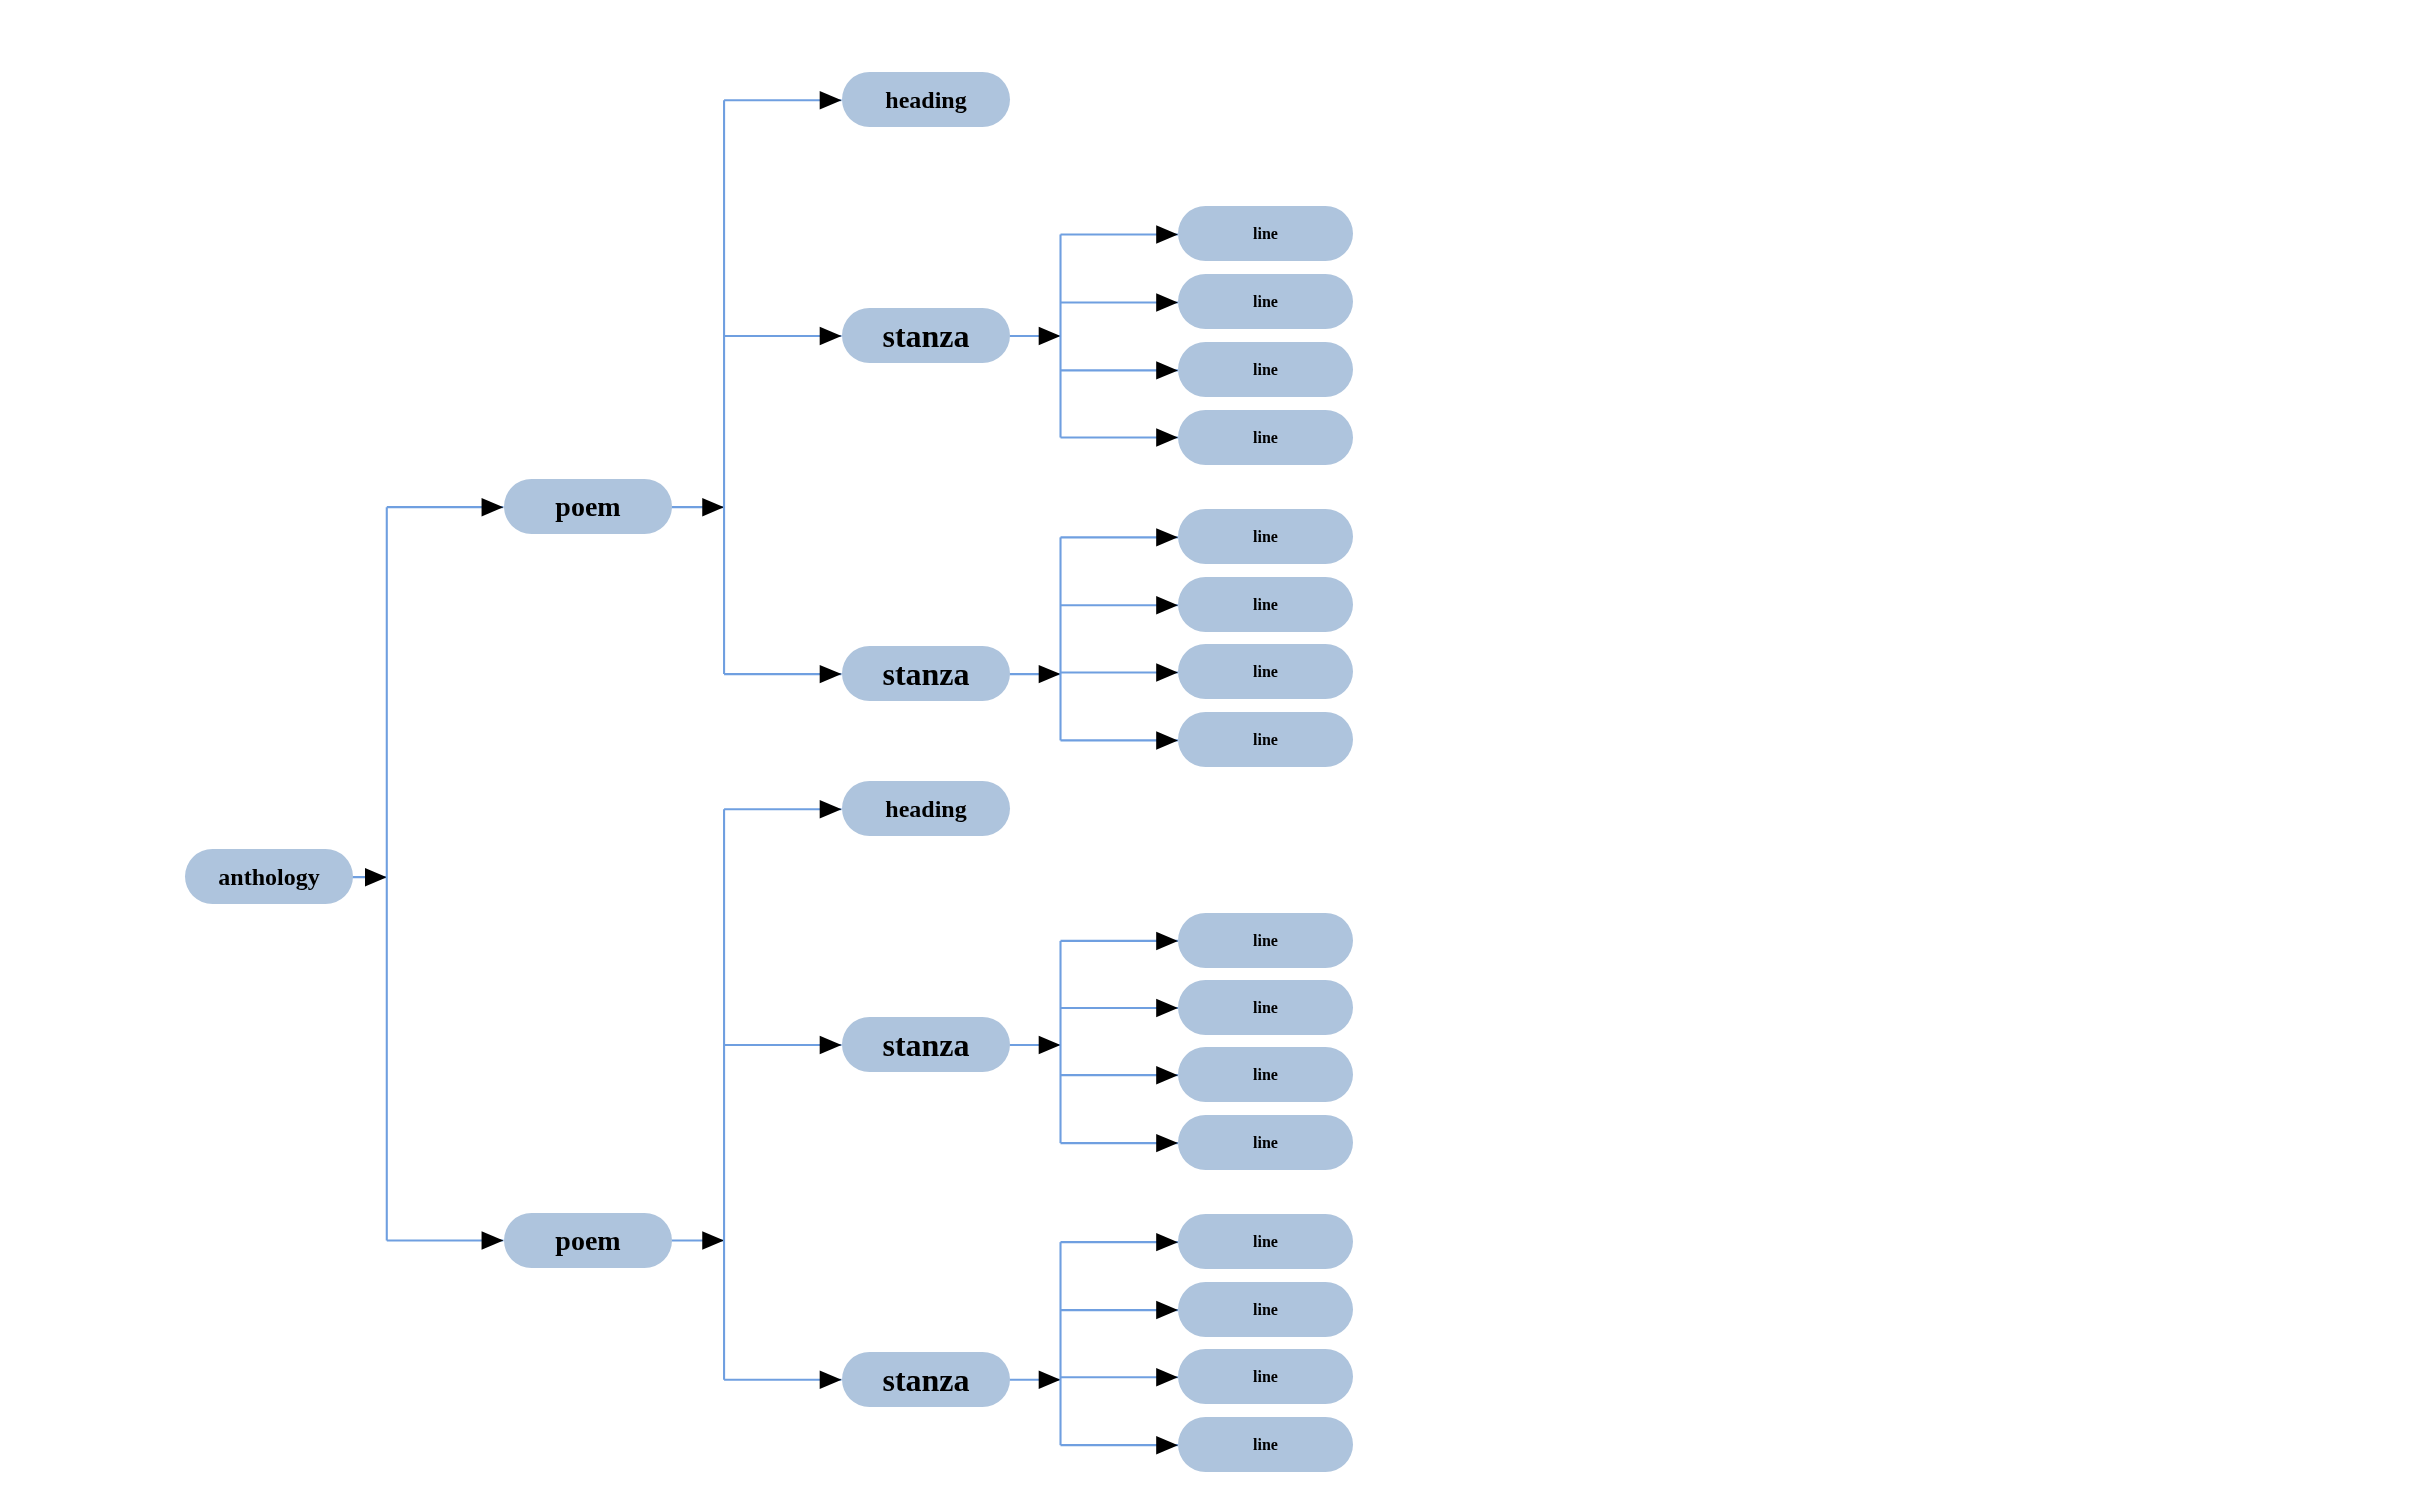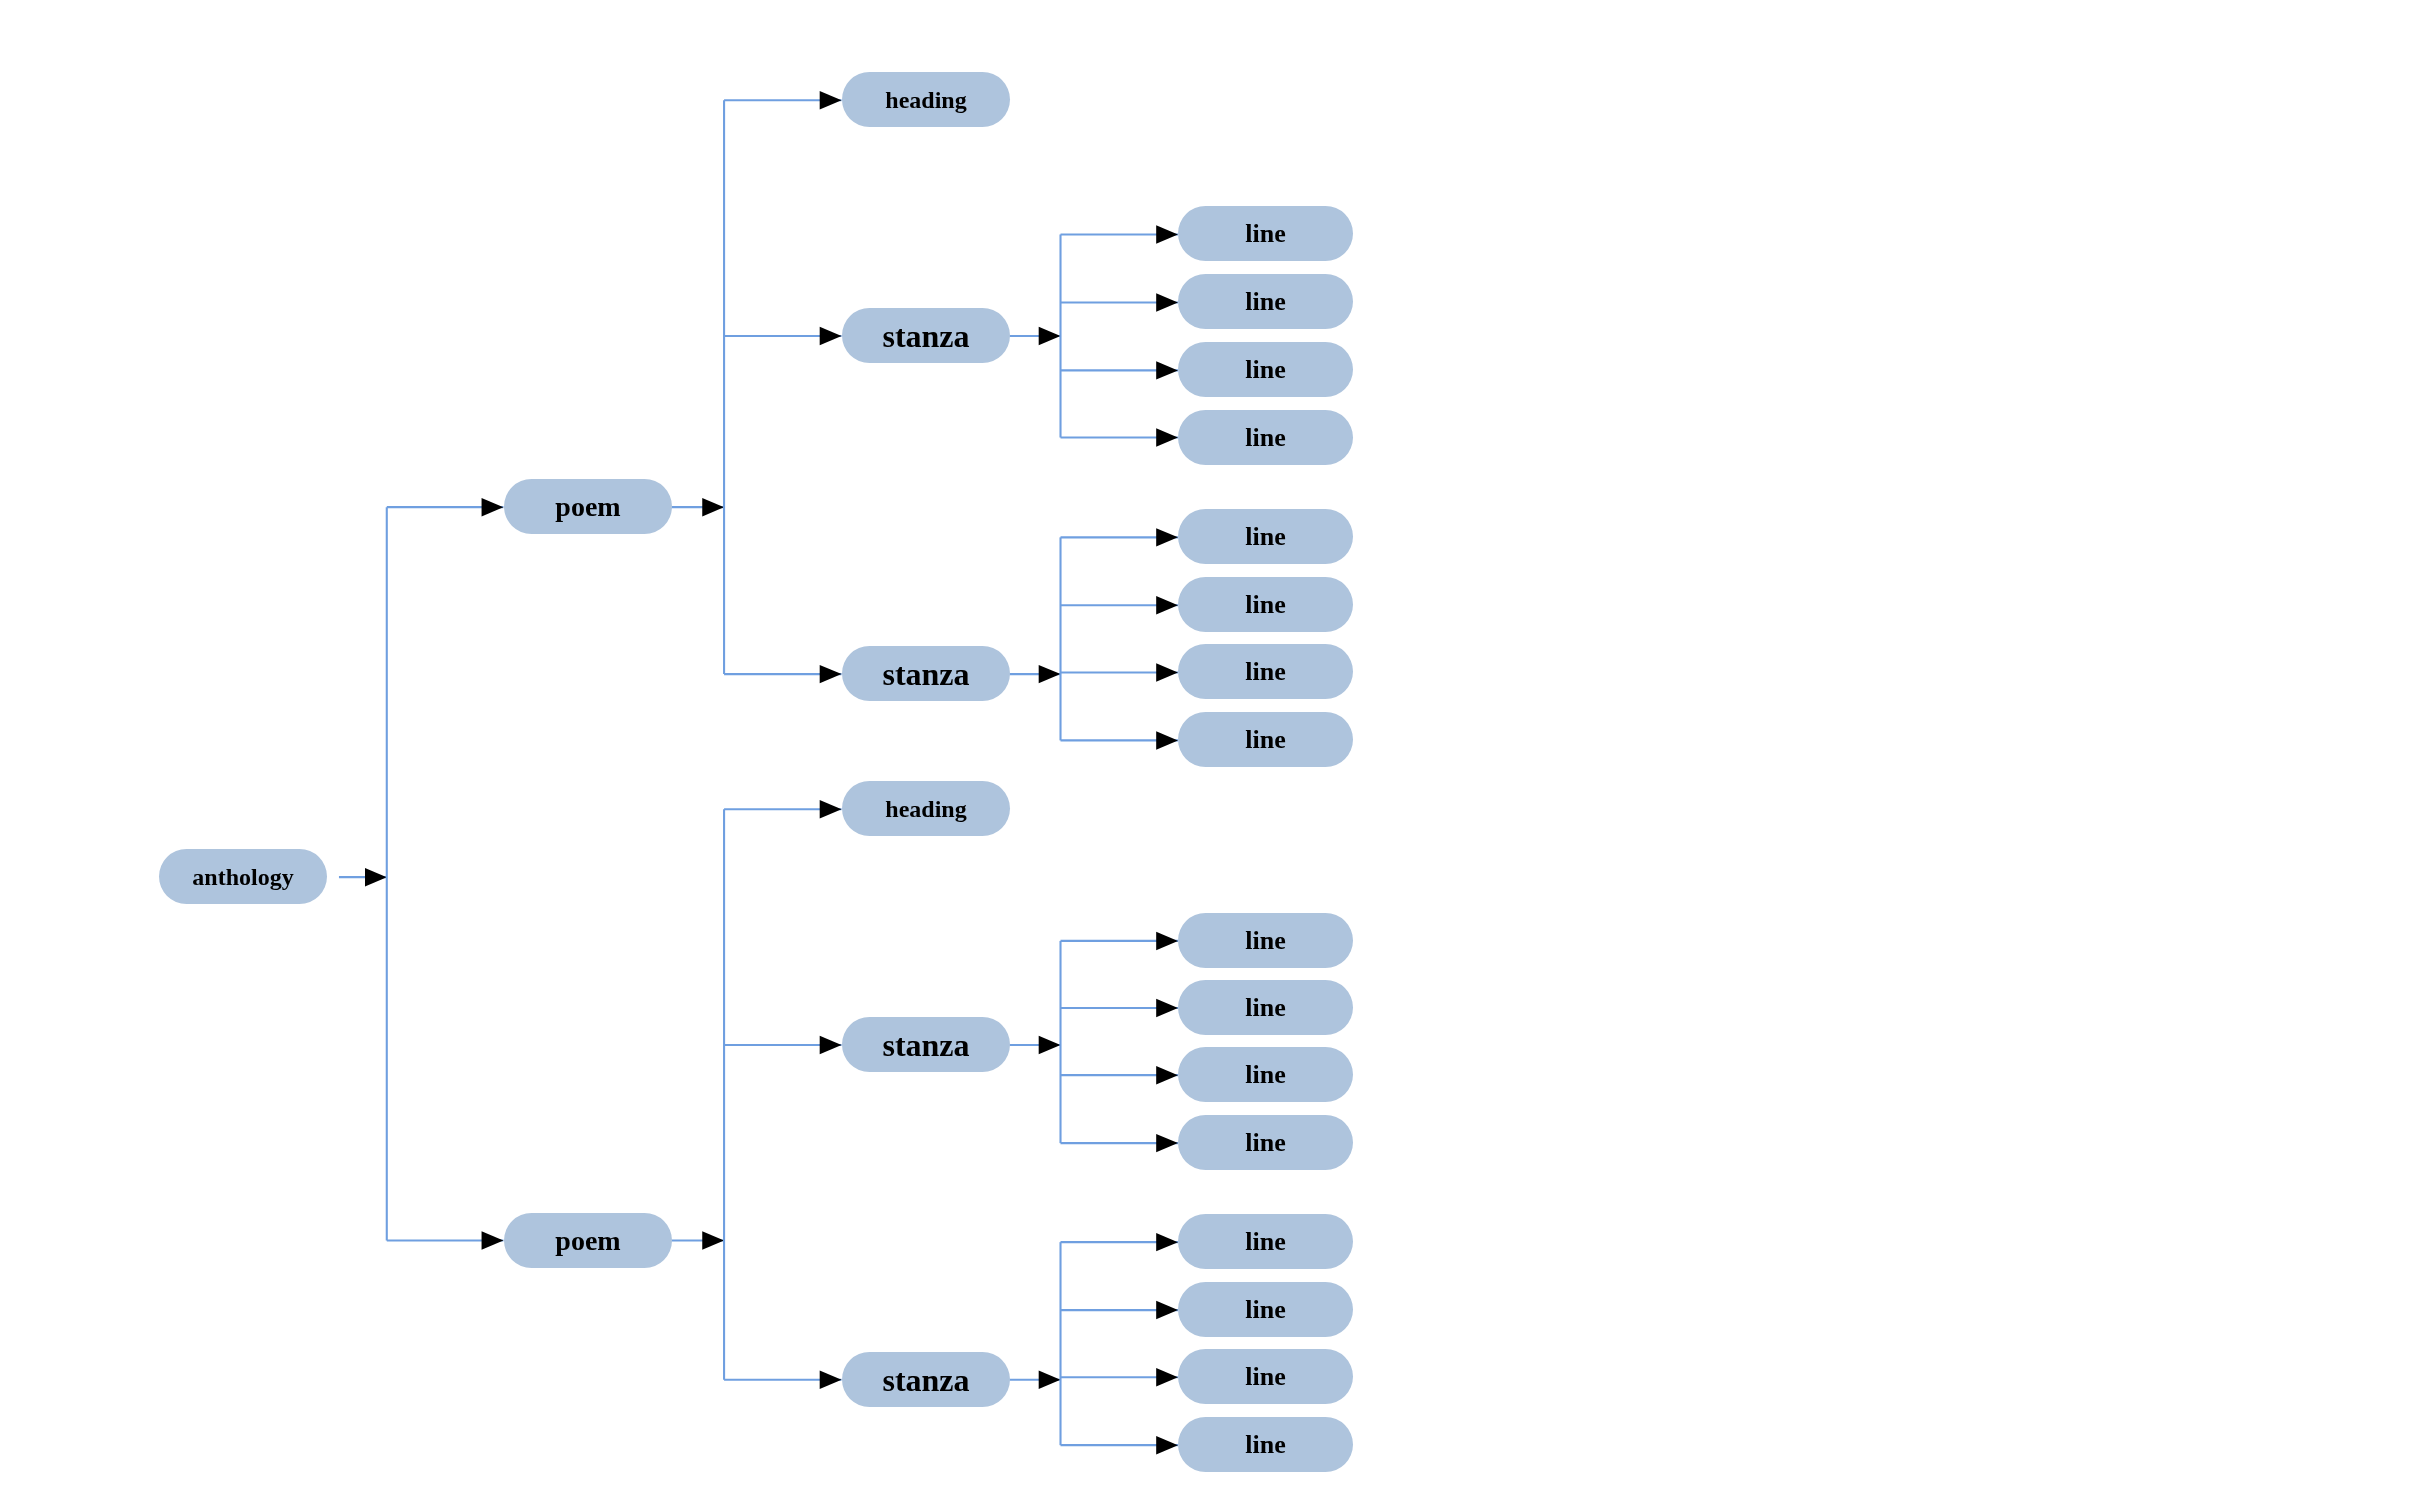"line" .n-line { font-size: 26px -> 16px }
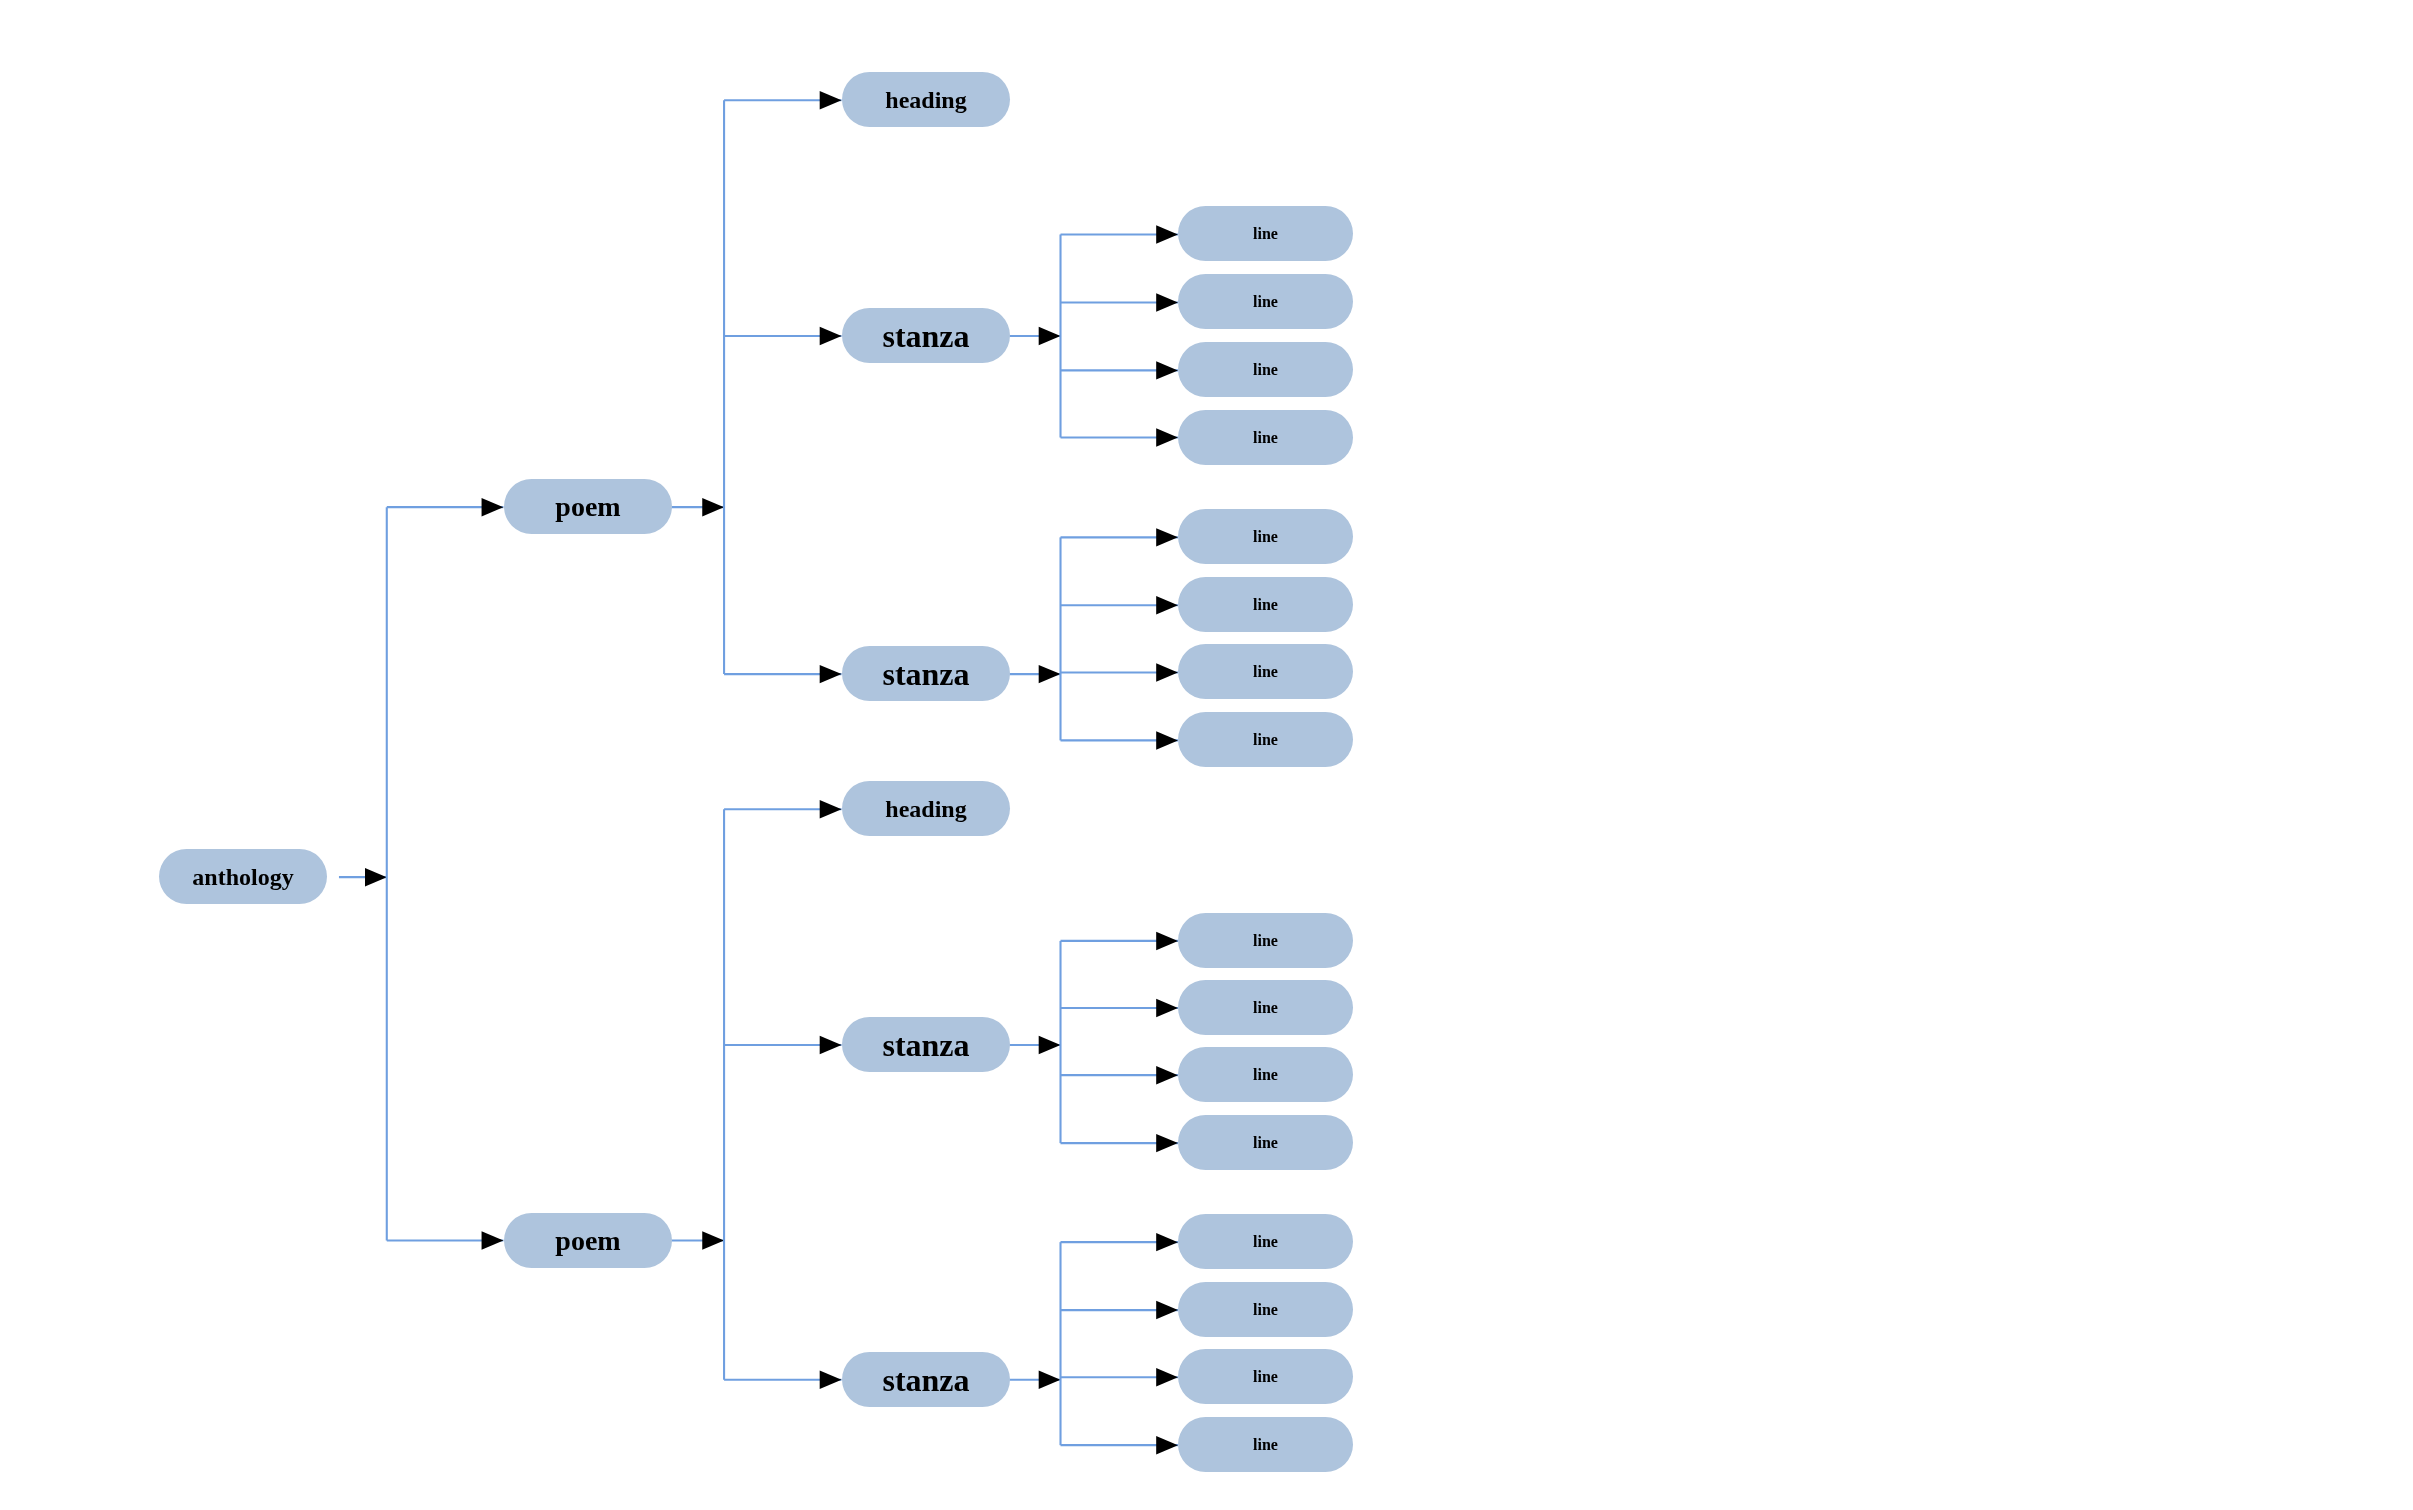"anthology" div.node { left: 159px -> 185px }
